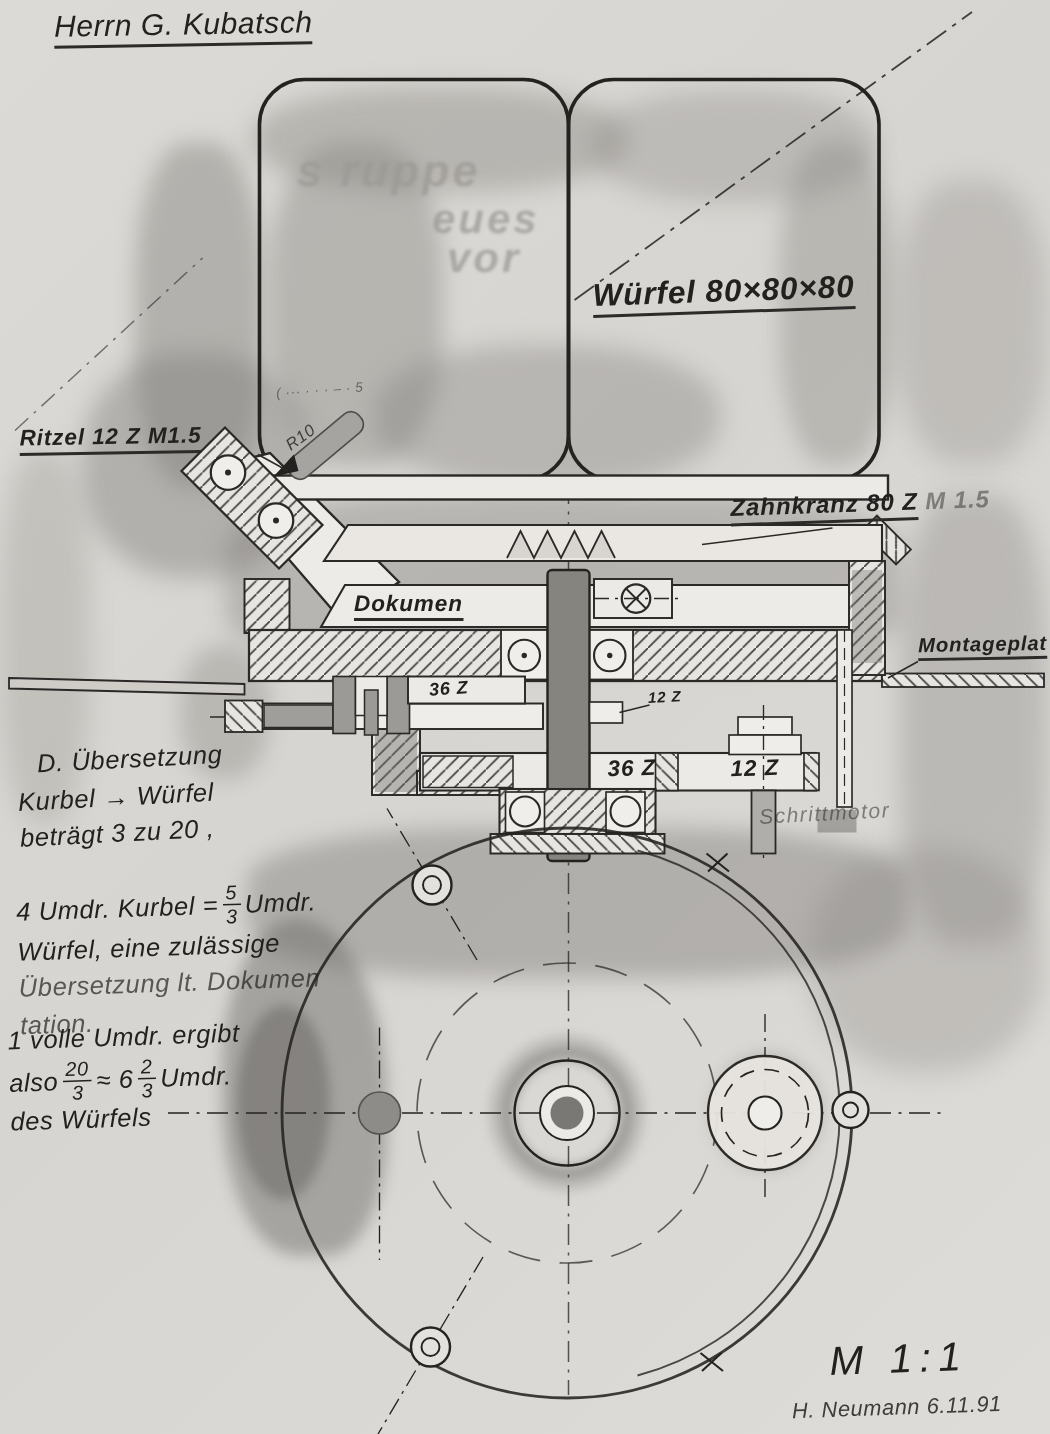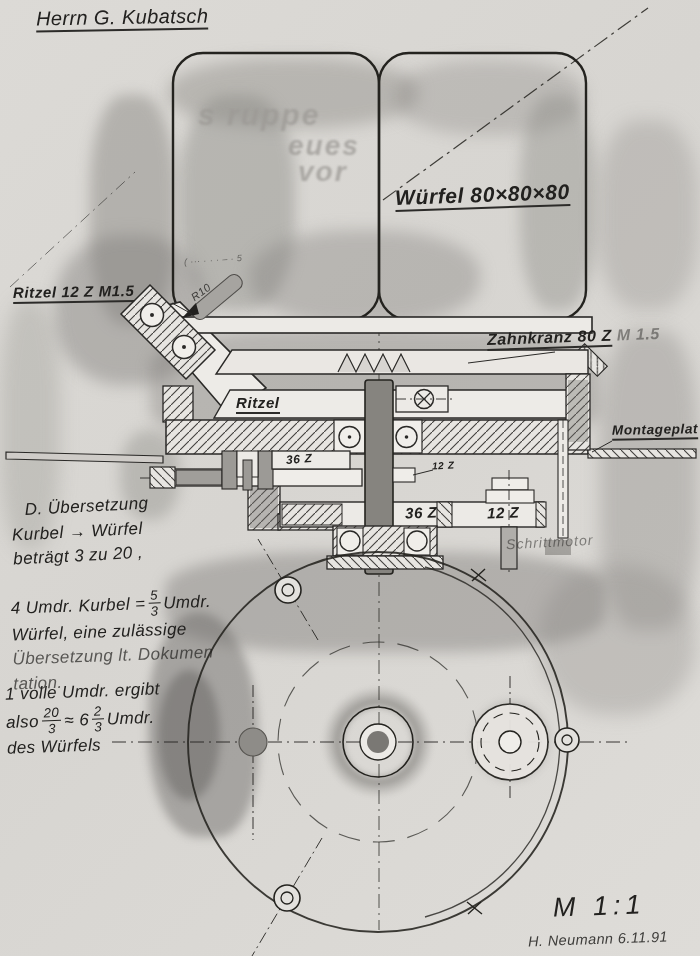"Ritzel" span.u { text: Ritzel -> Dokumen }
